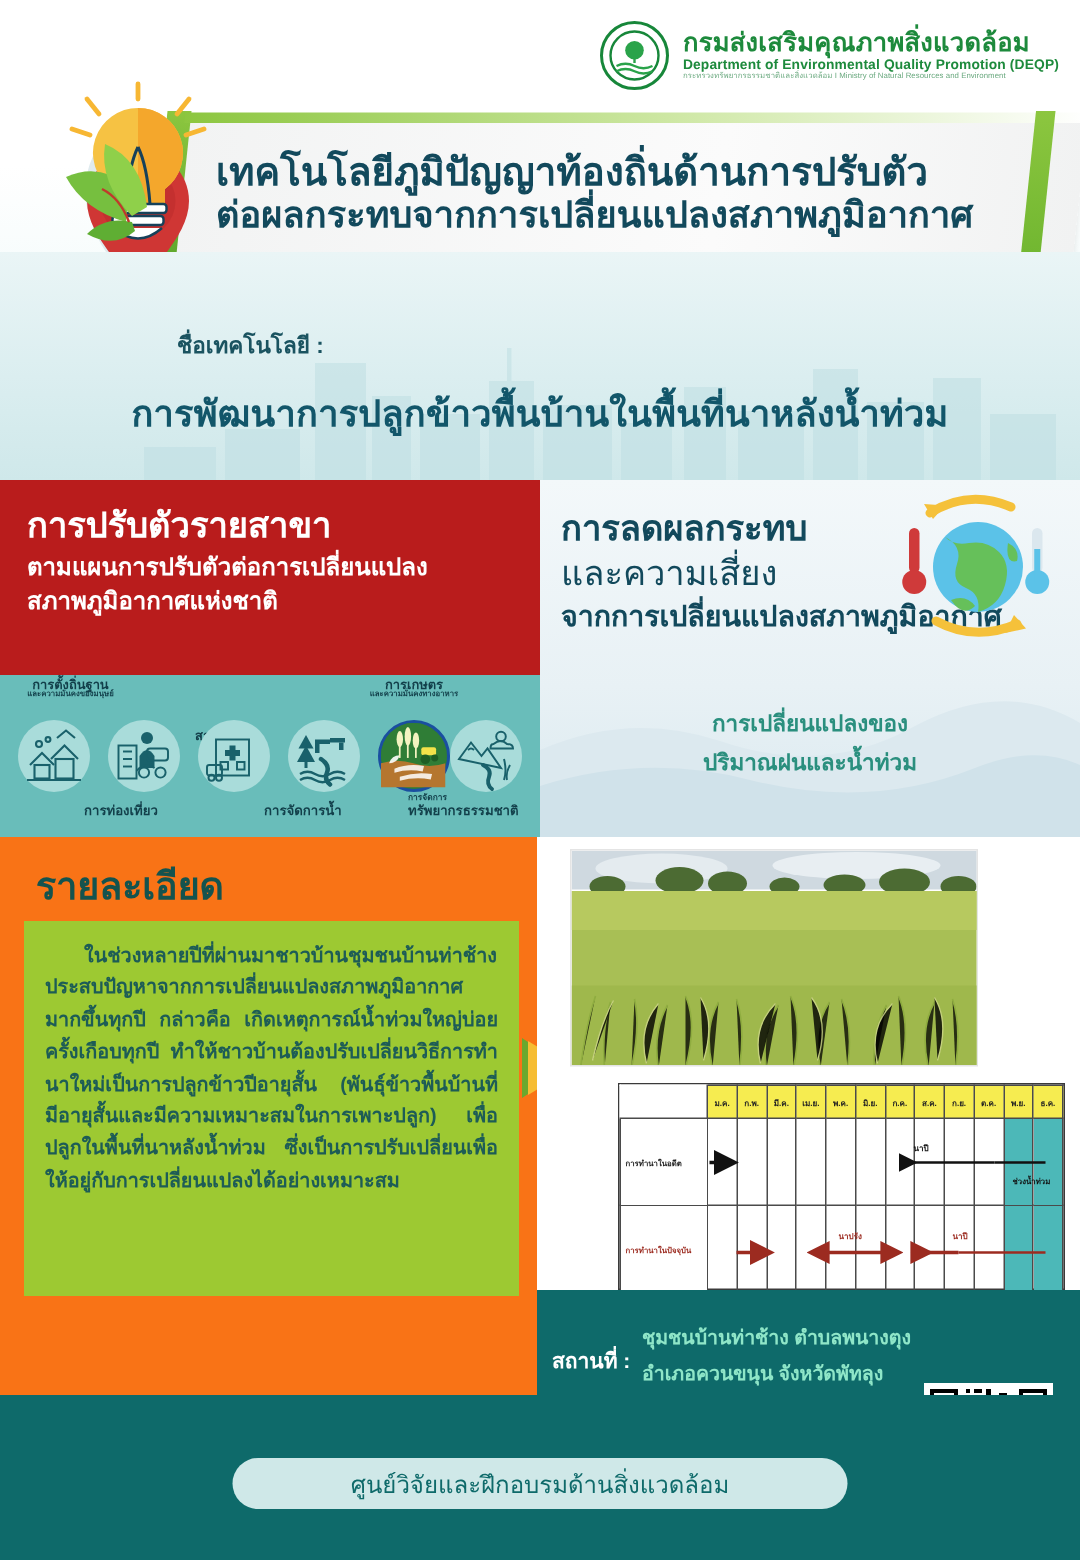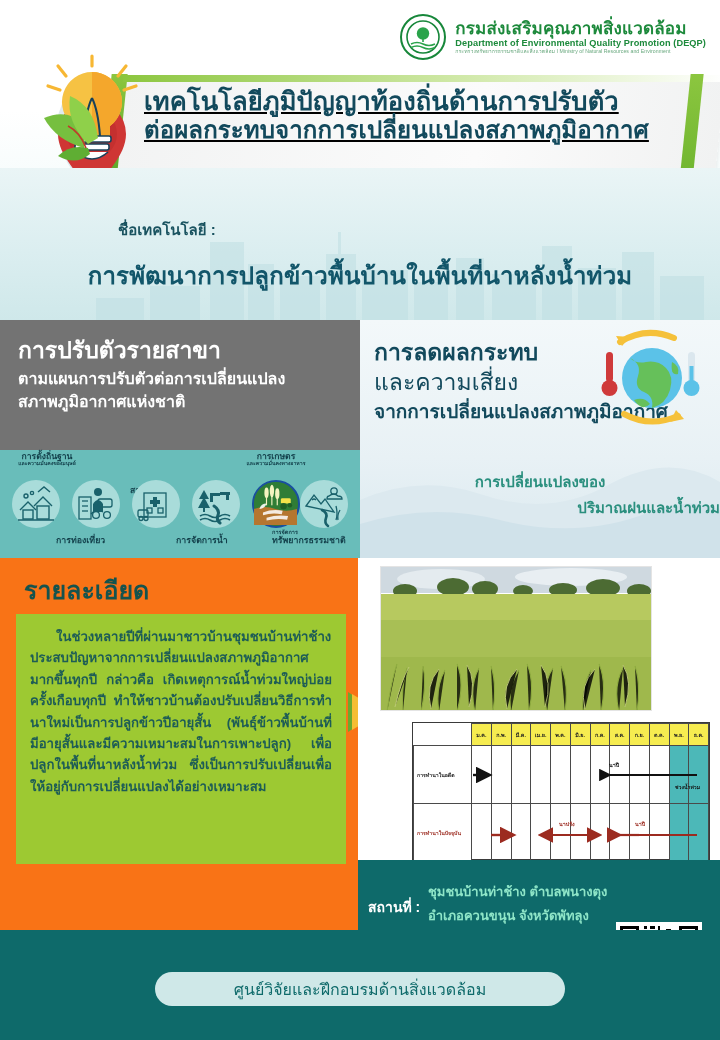"เทคโนโลยีภูมิปัญญาท้องถิ่นด้านการปรับตัว" .title-inner { justify-content: flex-start -> center; text-decoration: underline -> none }
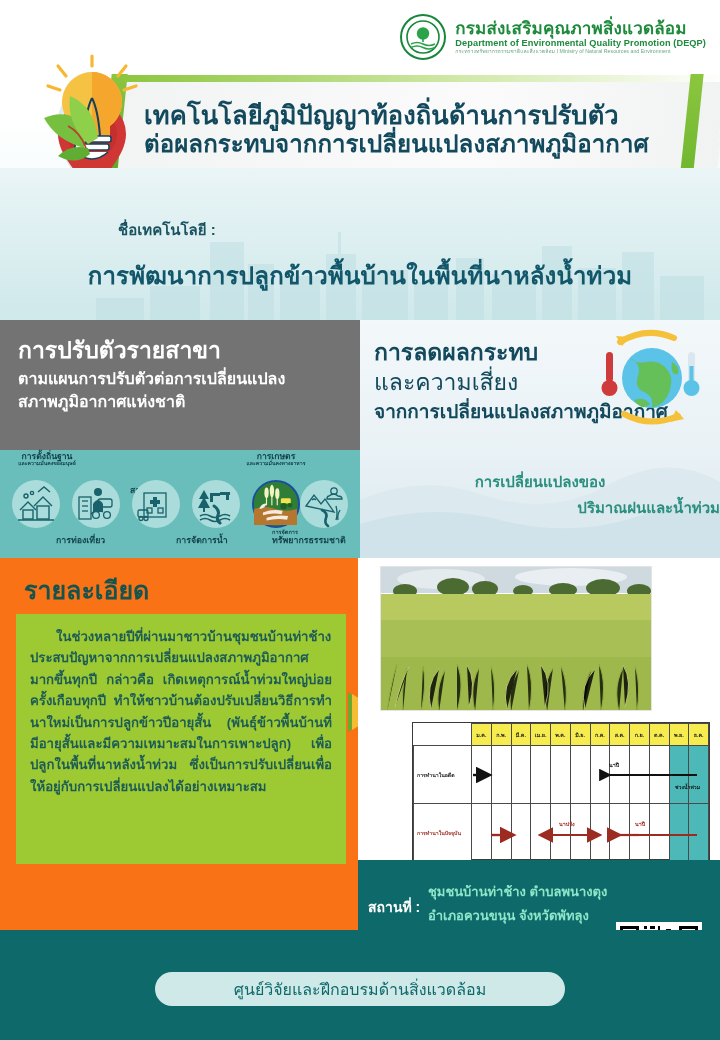"การปรับตัวรายสาขา" .panel-left { background: #737373 -> #b91c1c }
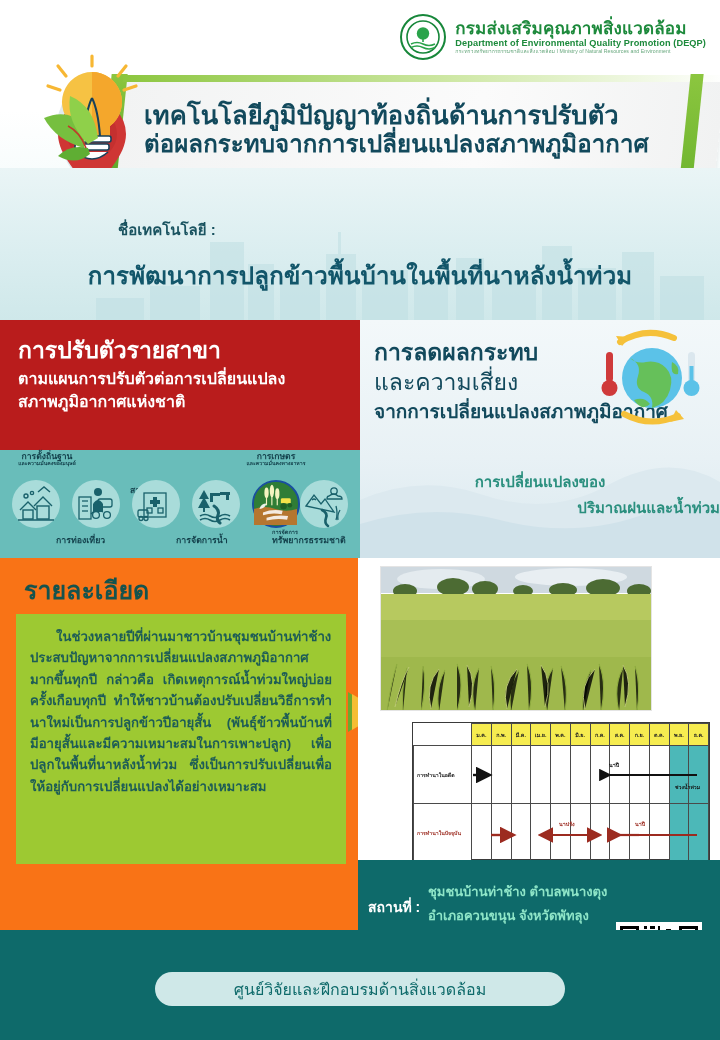"ปริมาณฝนและน้ำท่วม" .pr-sub2 { text-align: right -> center }
